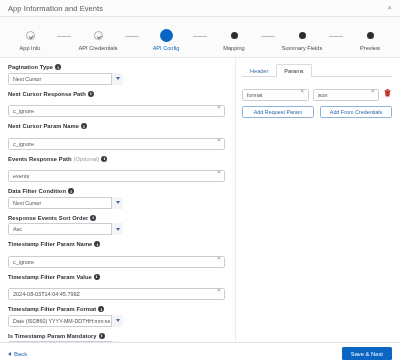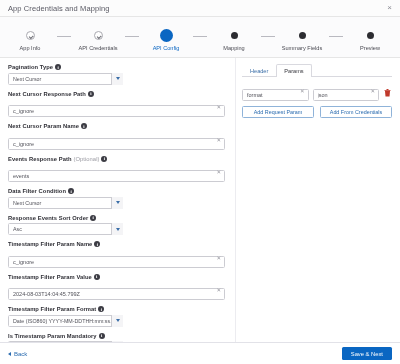"App Credentials and Mapping" div.title { text: Credentials and Mapping -> Information and Events }
